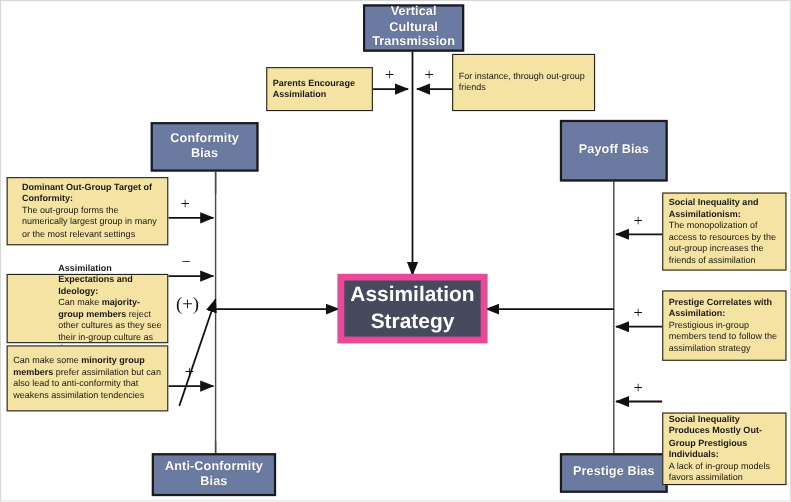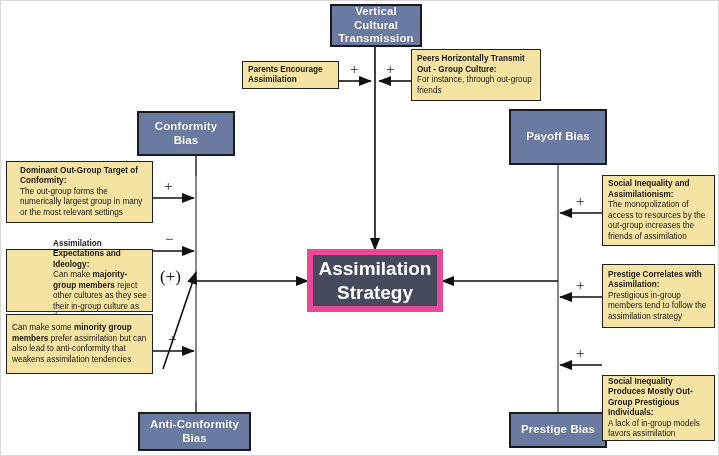"Peers Horizontally Transmit Out -" span.hd { html: <span>Peers Horizontally Transmit Out - Group Culture:</span> -> none }
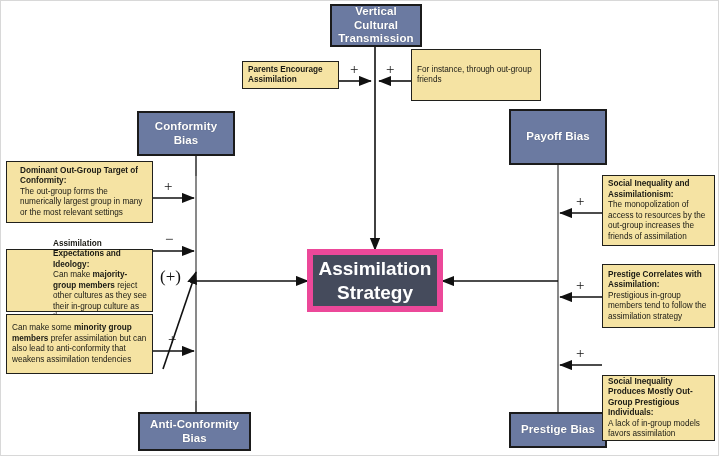"Parents Encourage Assimilation" div.node { height: 28px -> 40px }
